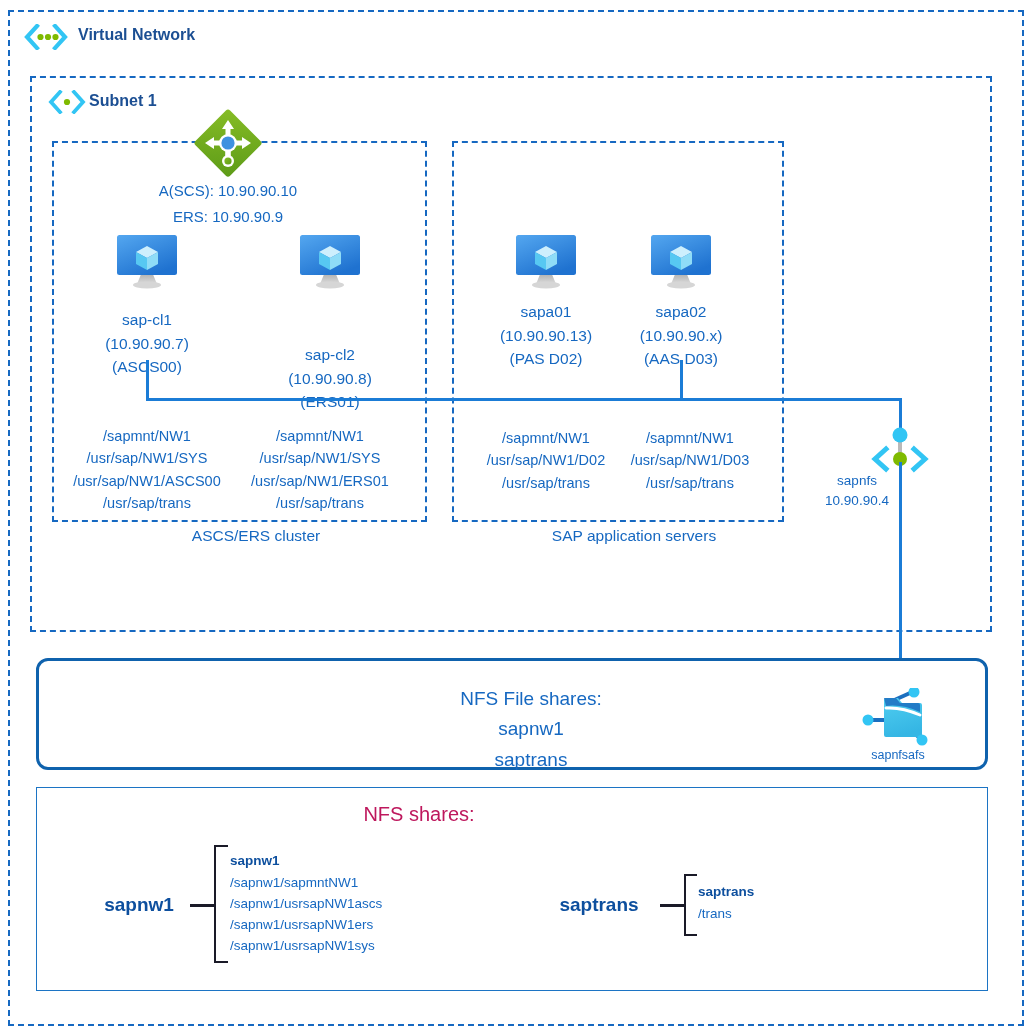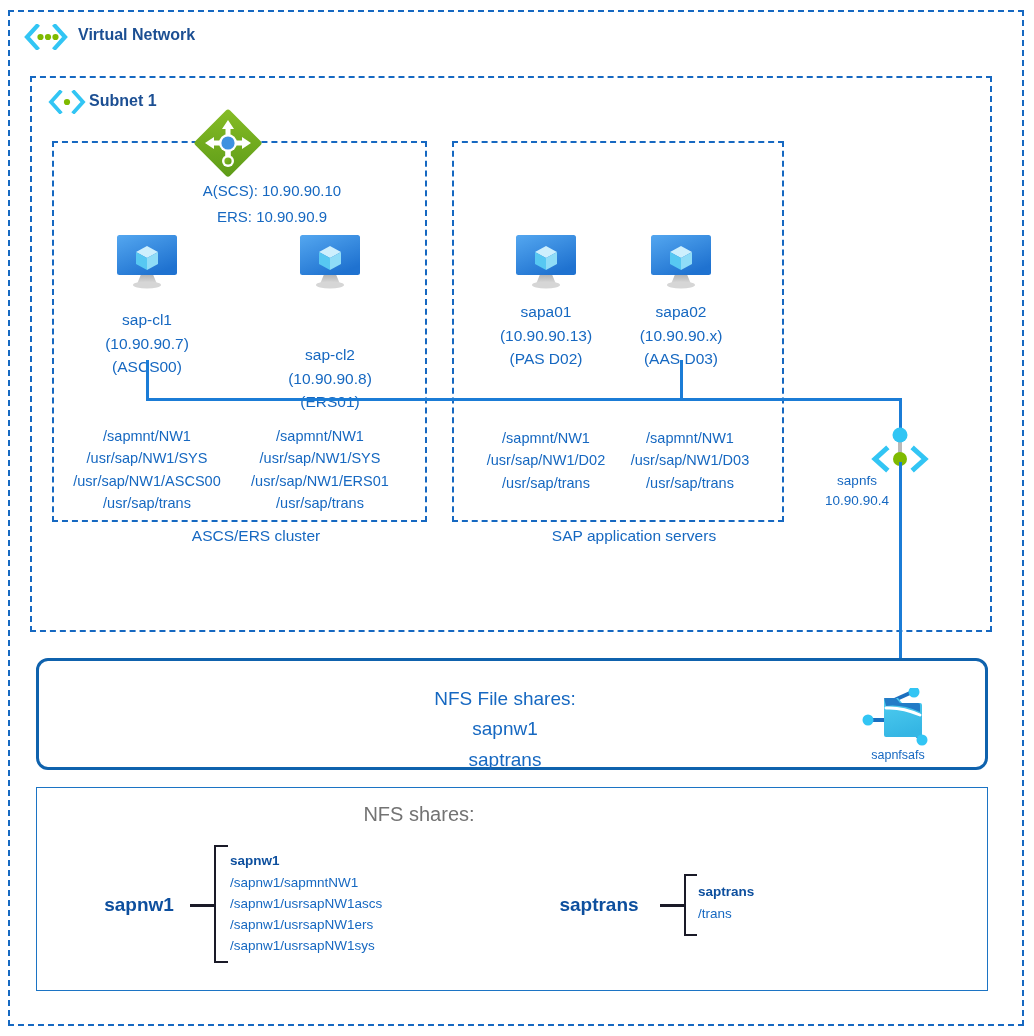"A(SCS): 10.90.90.10" .txt { margin-left: 44px -> none }
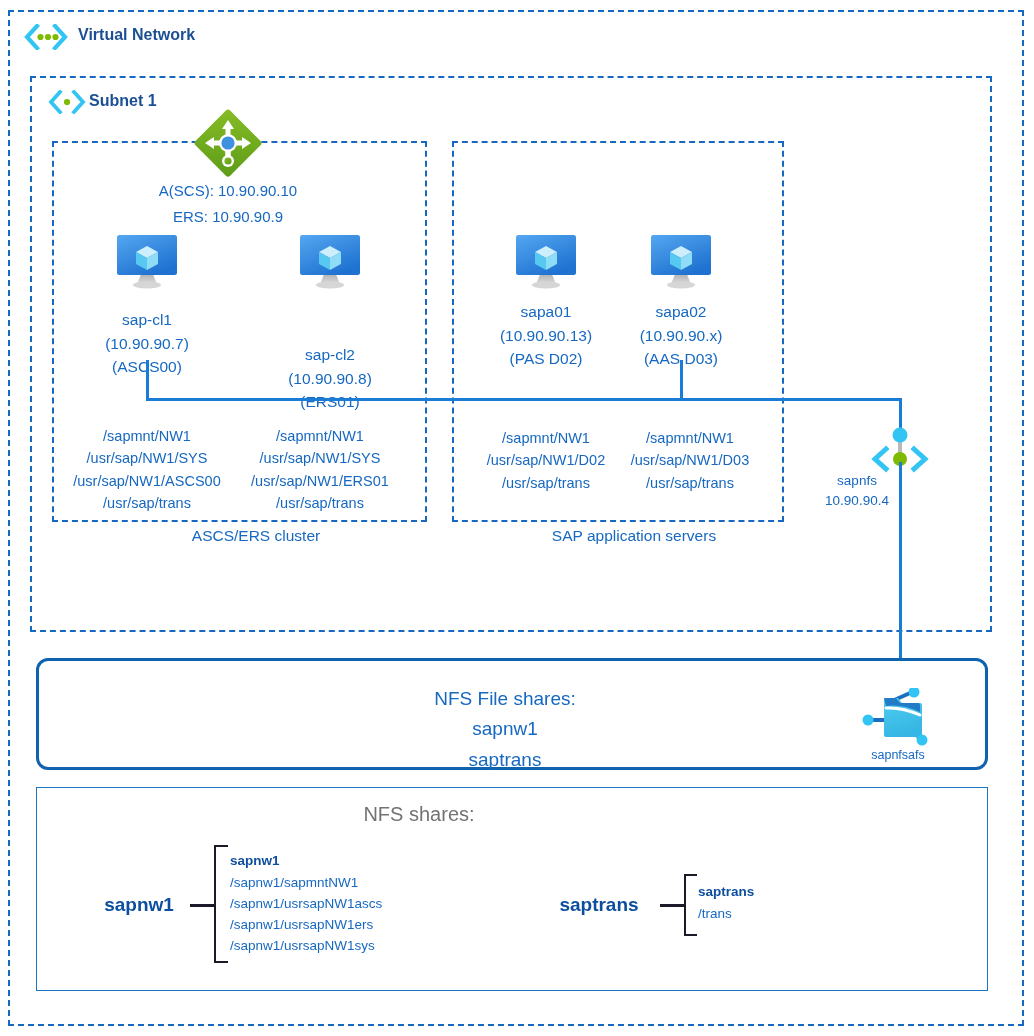"NFS File shares:" div.abs { left: 505px -> 531px }
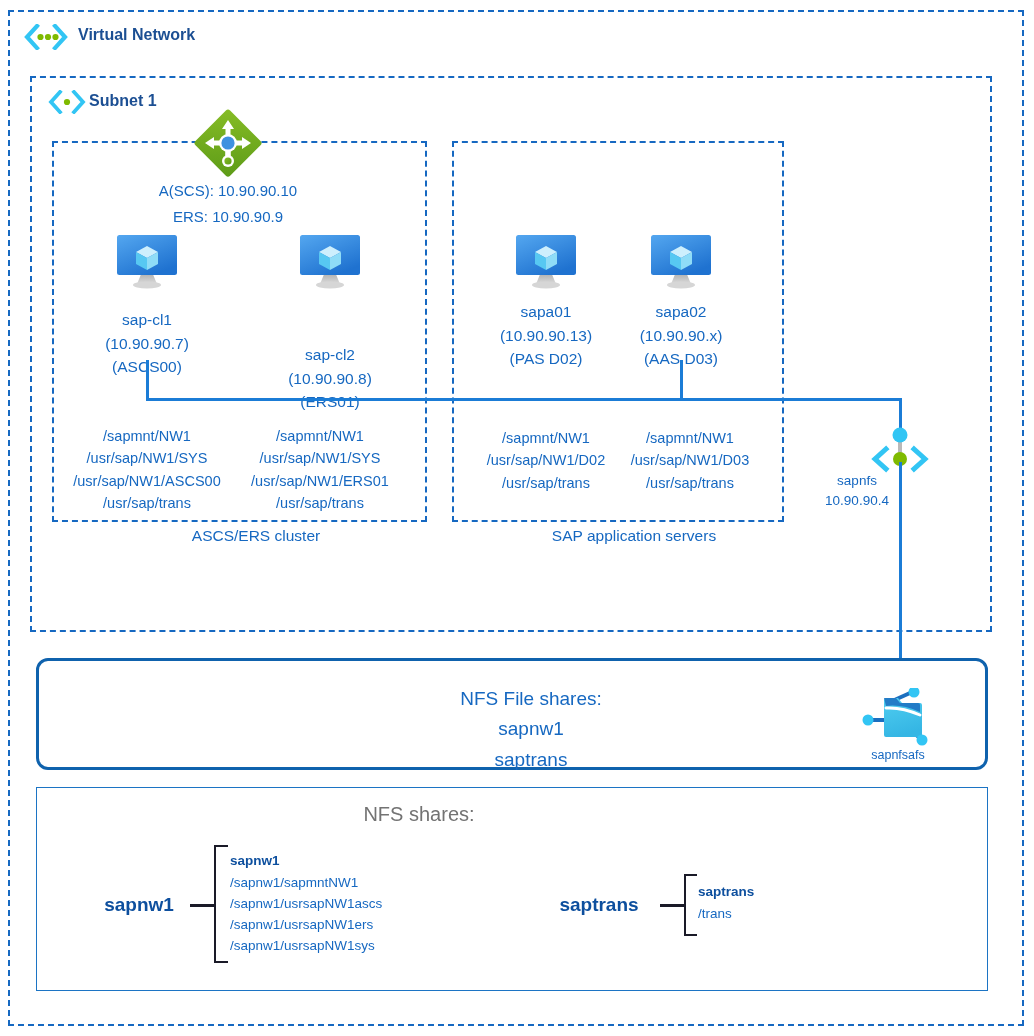"NFS shares:" .nfs-shares-title { color: #737373 -> #be185d }
